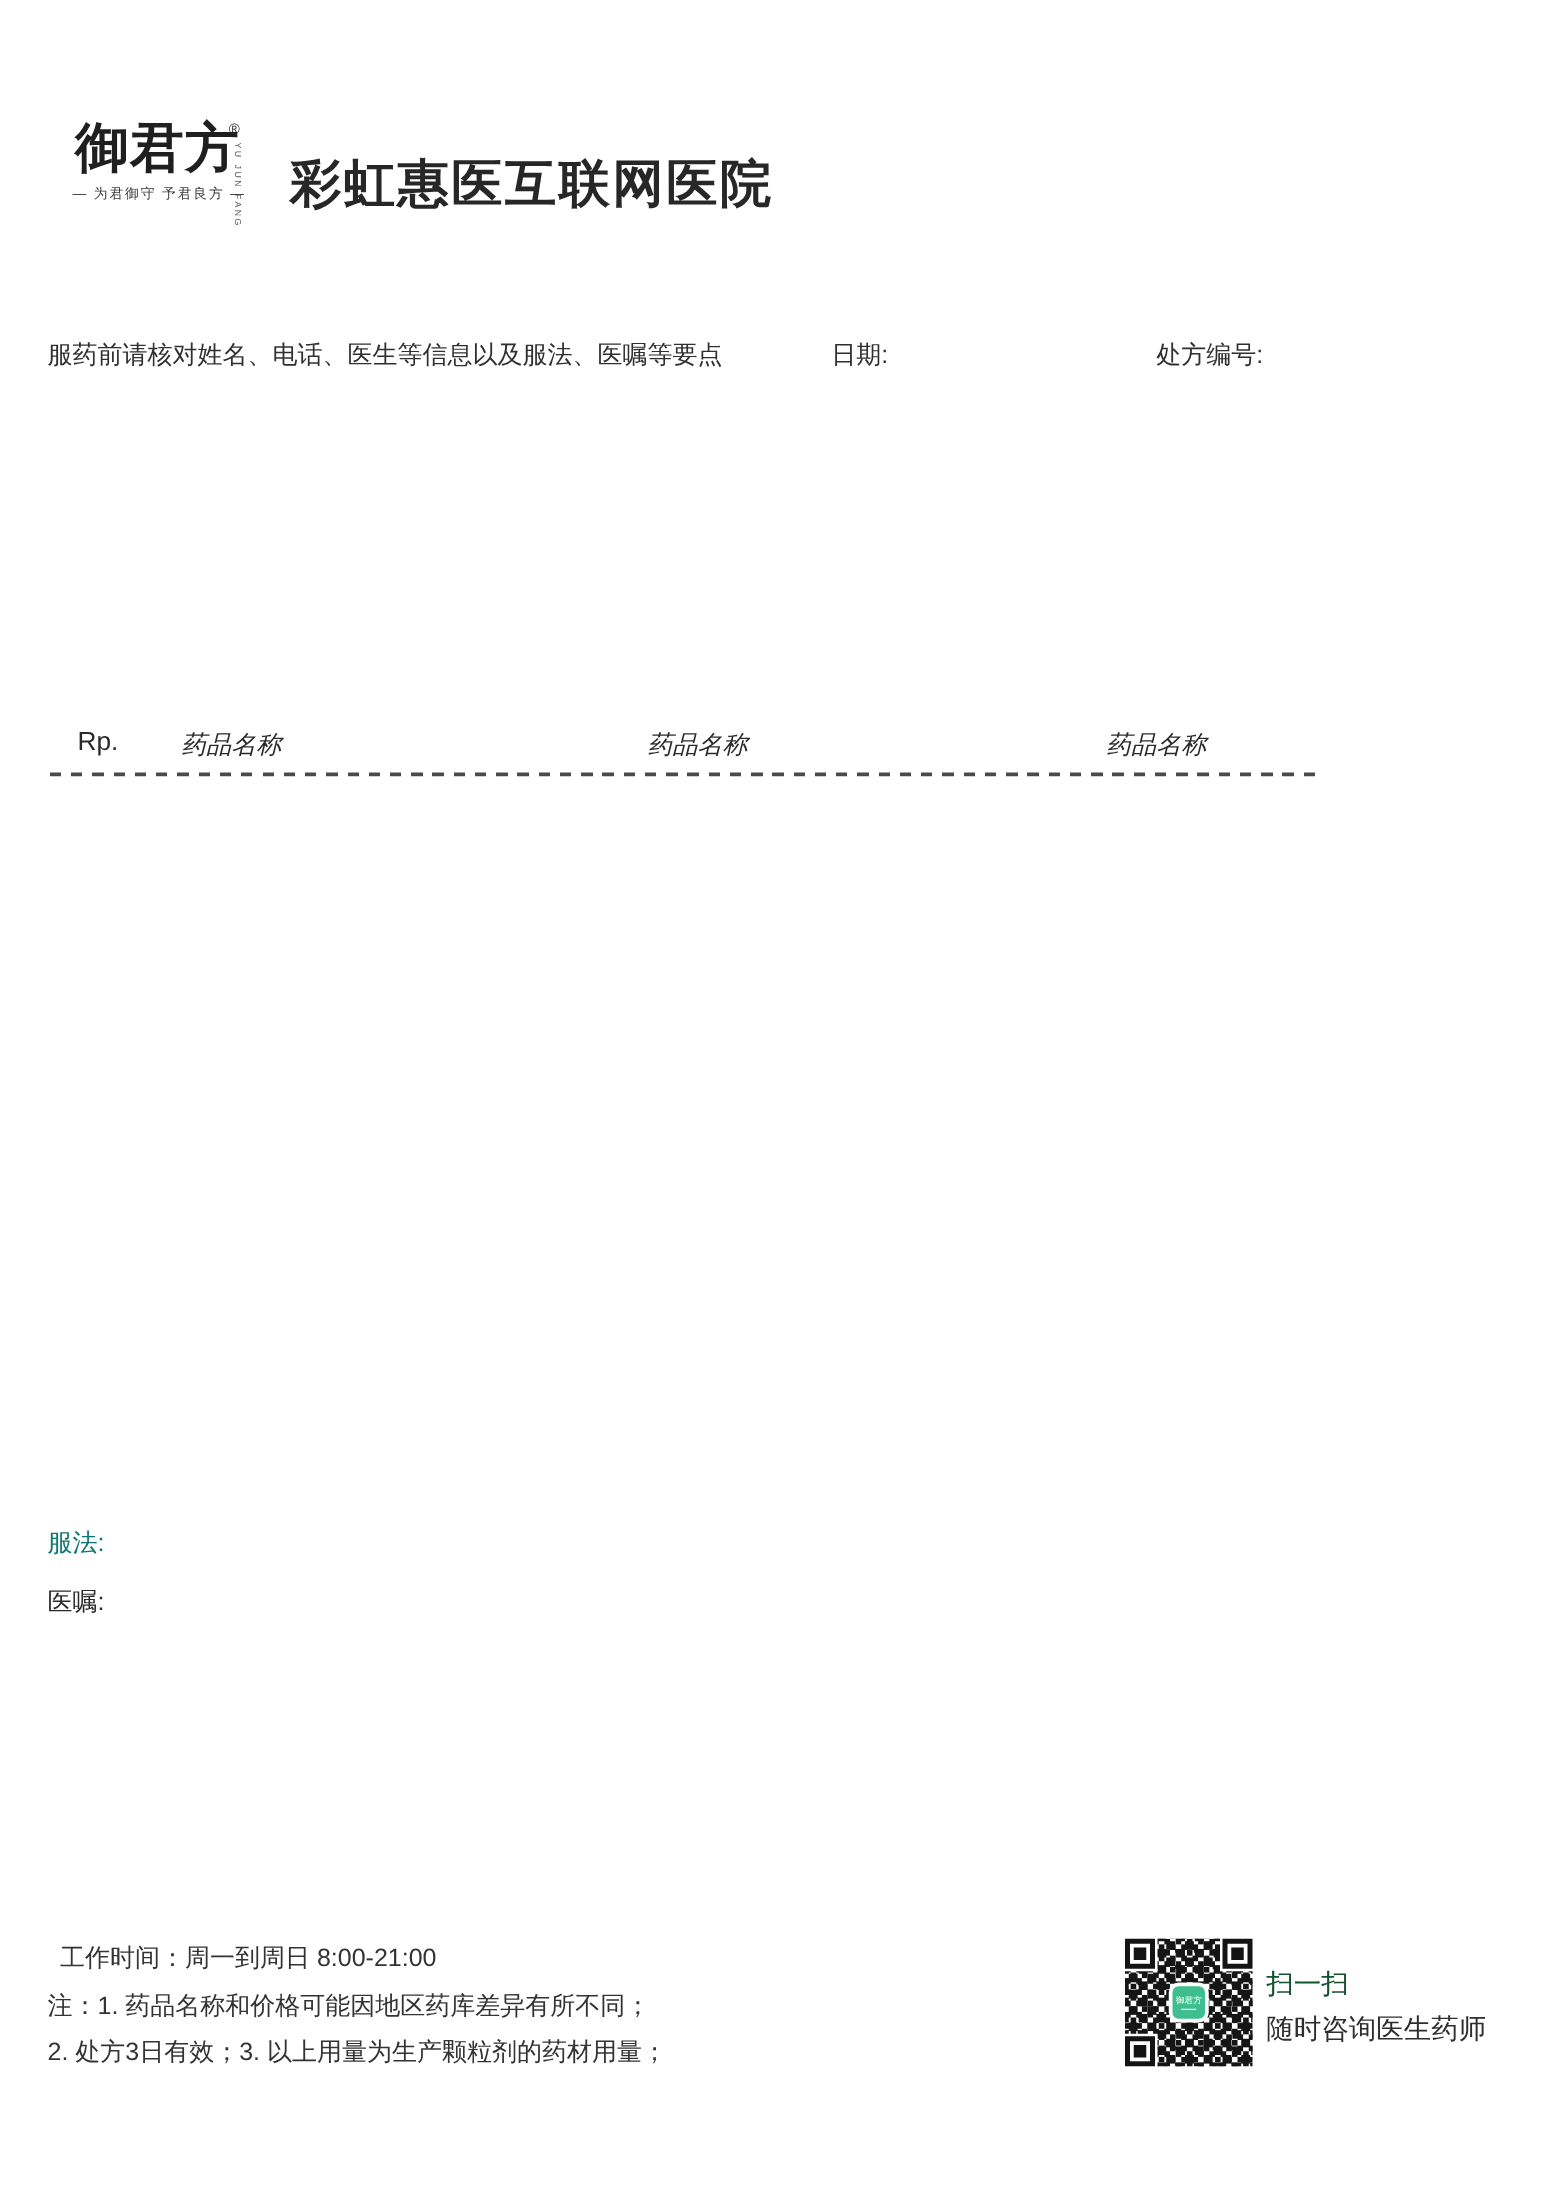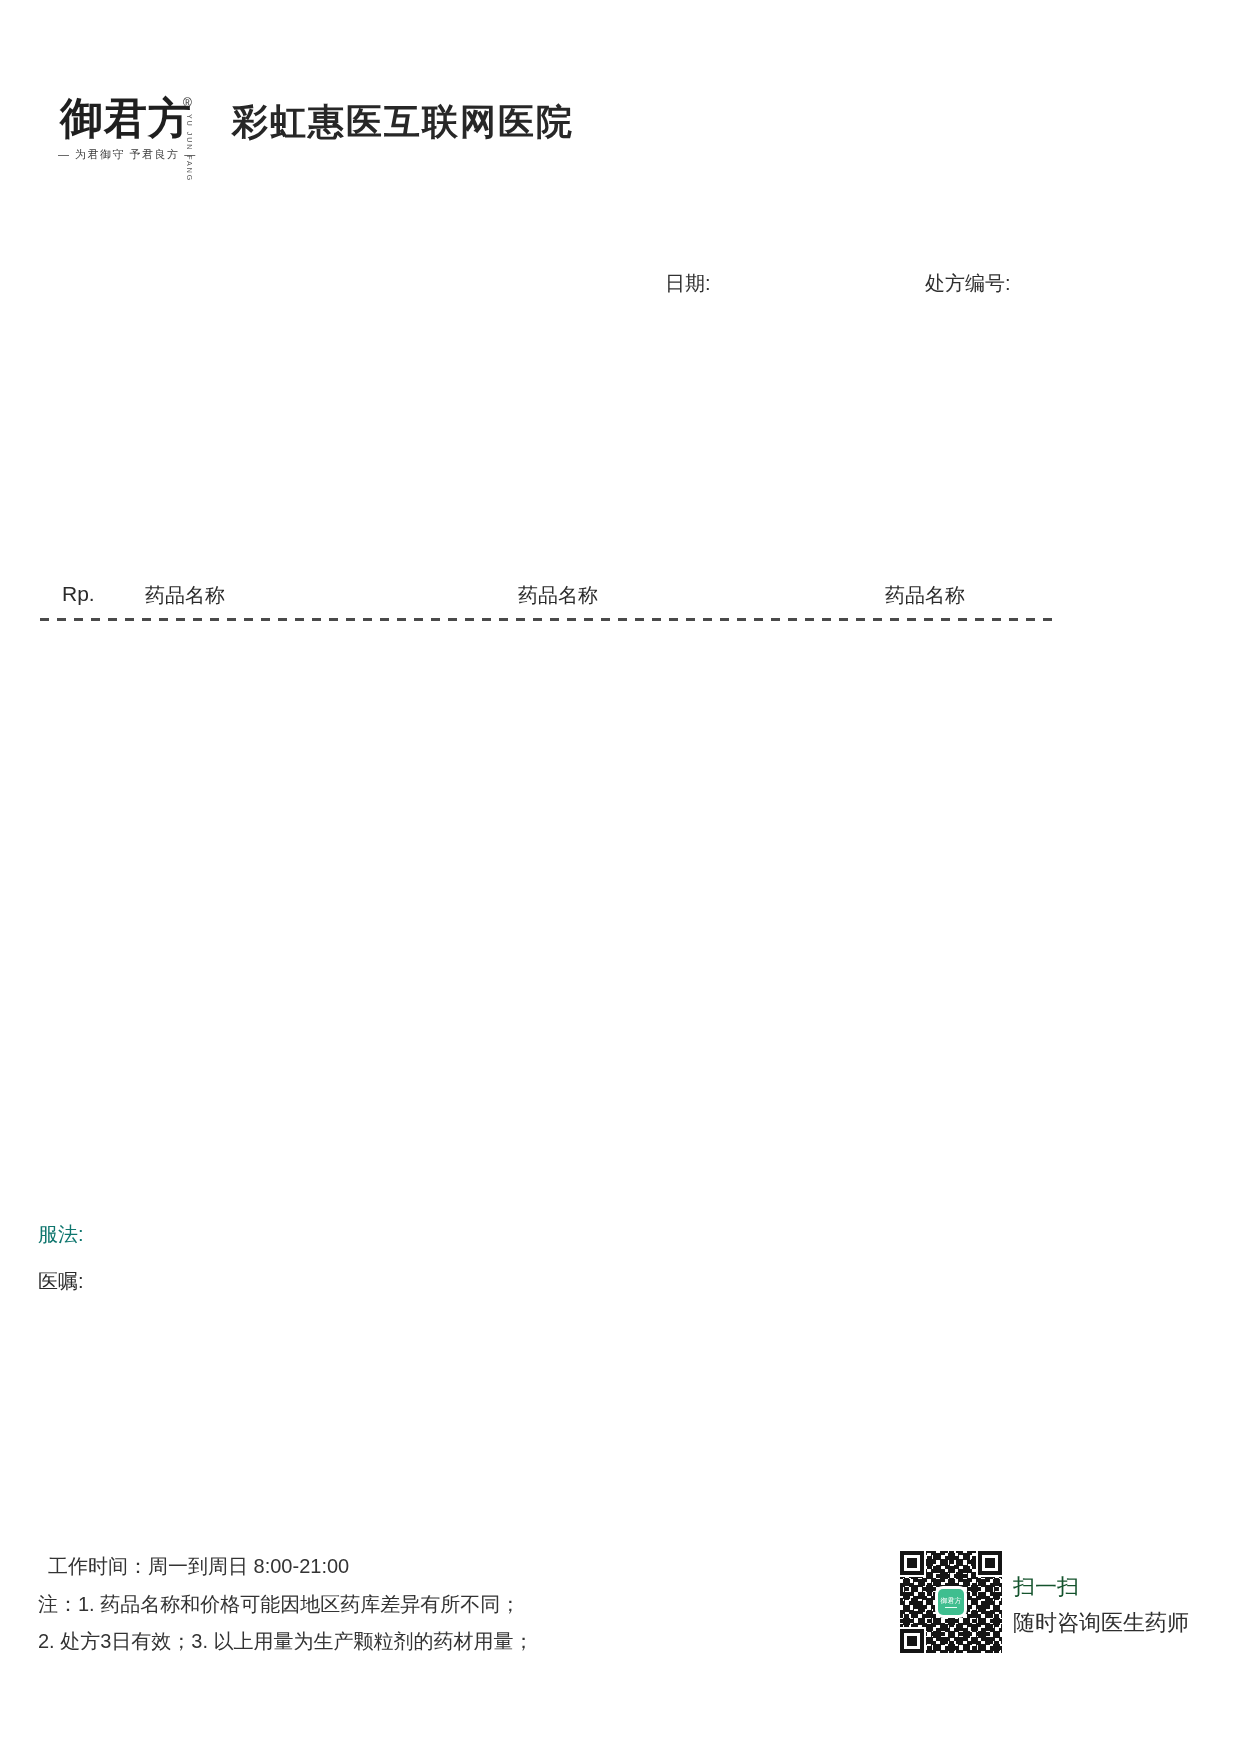"彩虹惠医互联网医院" .hospital-title { font-size: 36px -> 41px; top: 98px -> 120px }
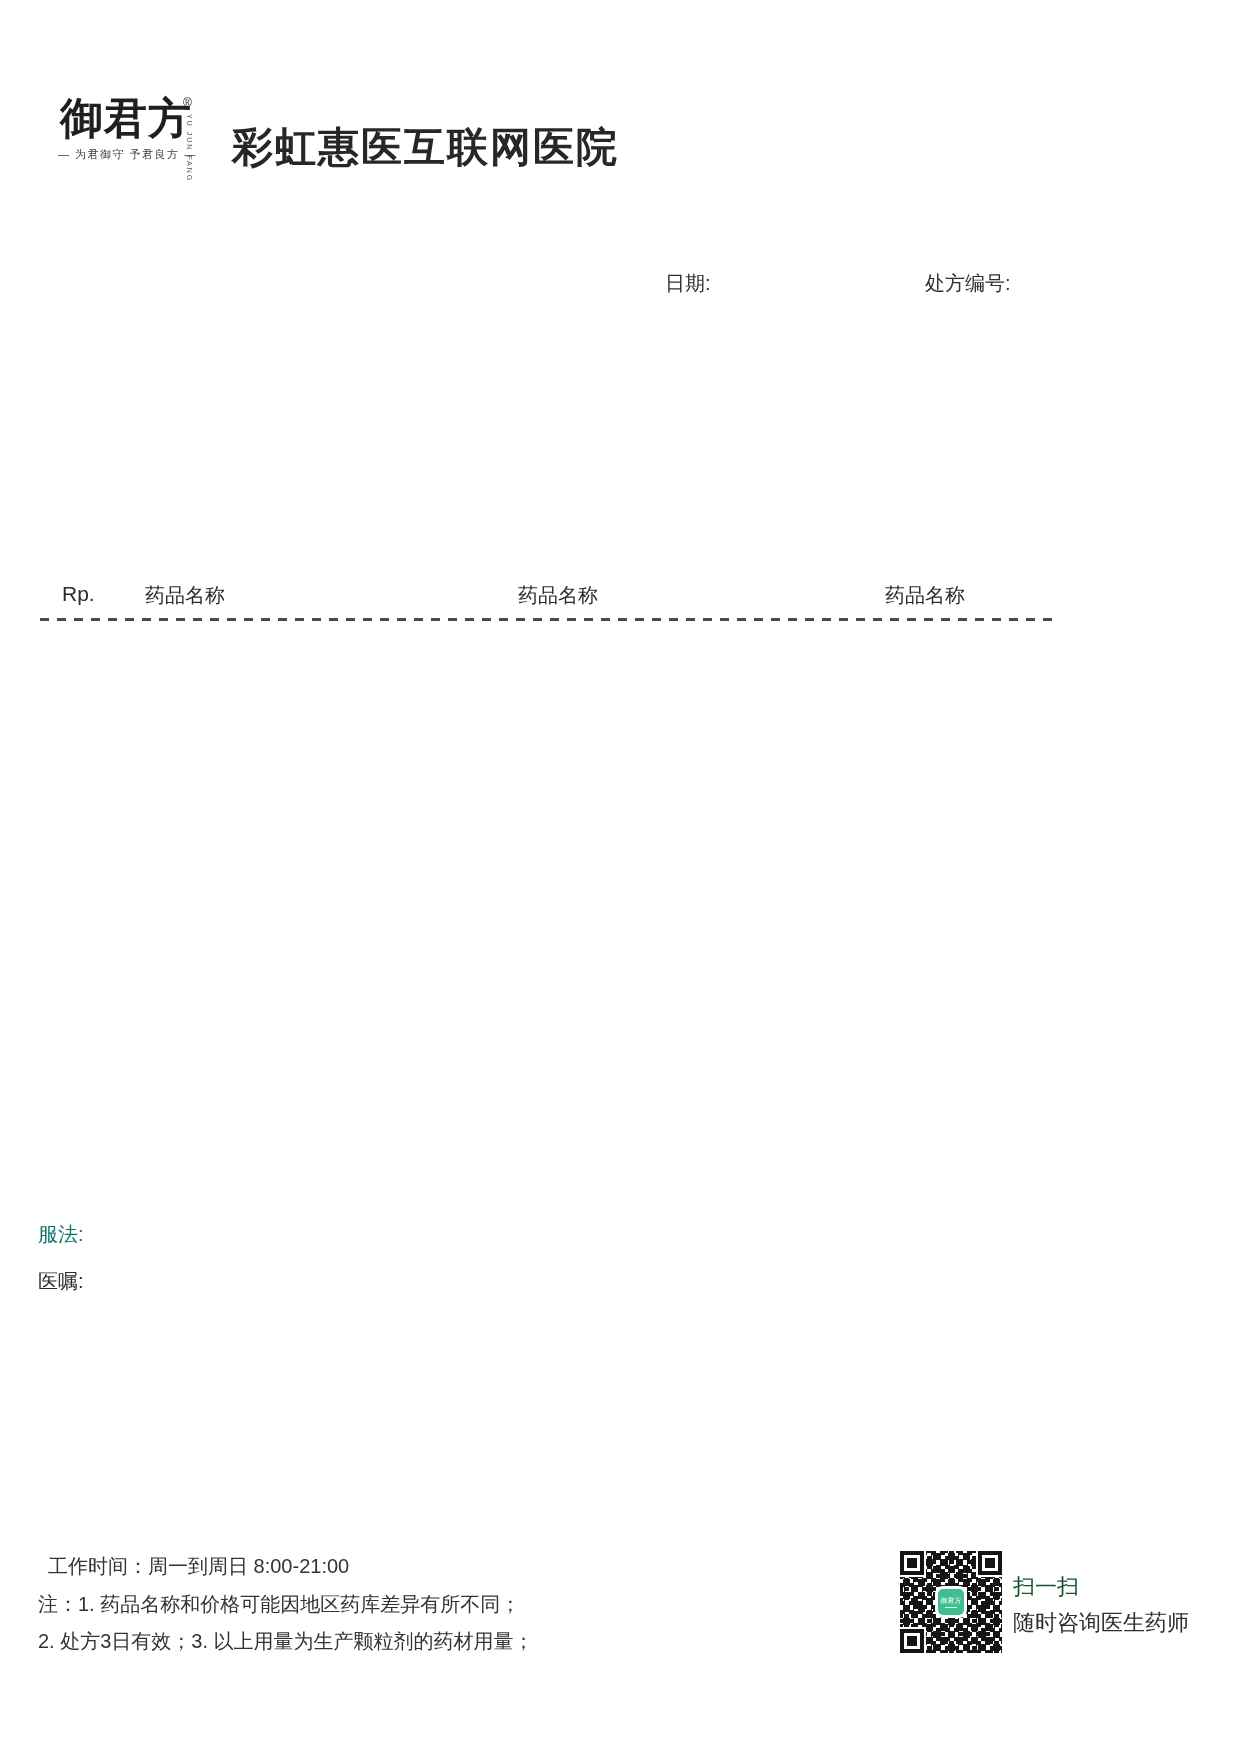"服药前请核对姓名、电话、医生等信息以及服法、医嘱等要点" div.abs { html: none -> <div>服药前请核对姓名、电话、医生等信息以及服法、医嘱等要点</div> }
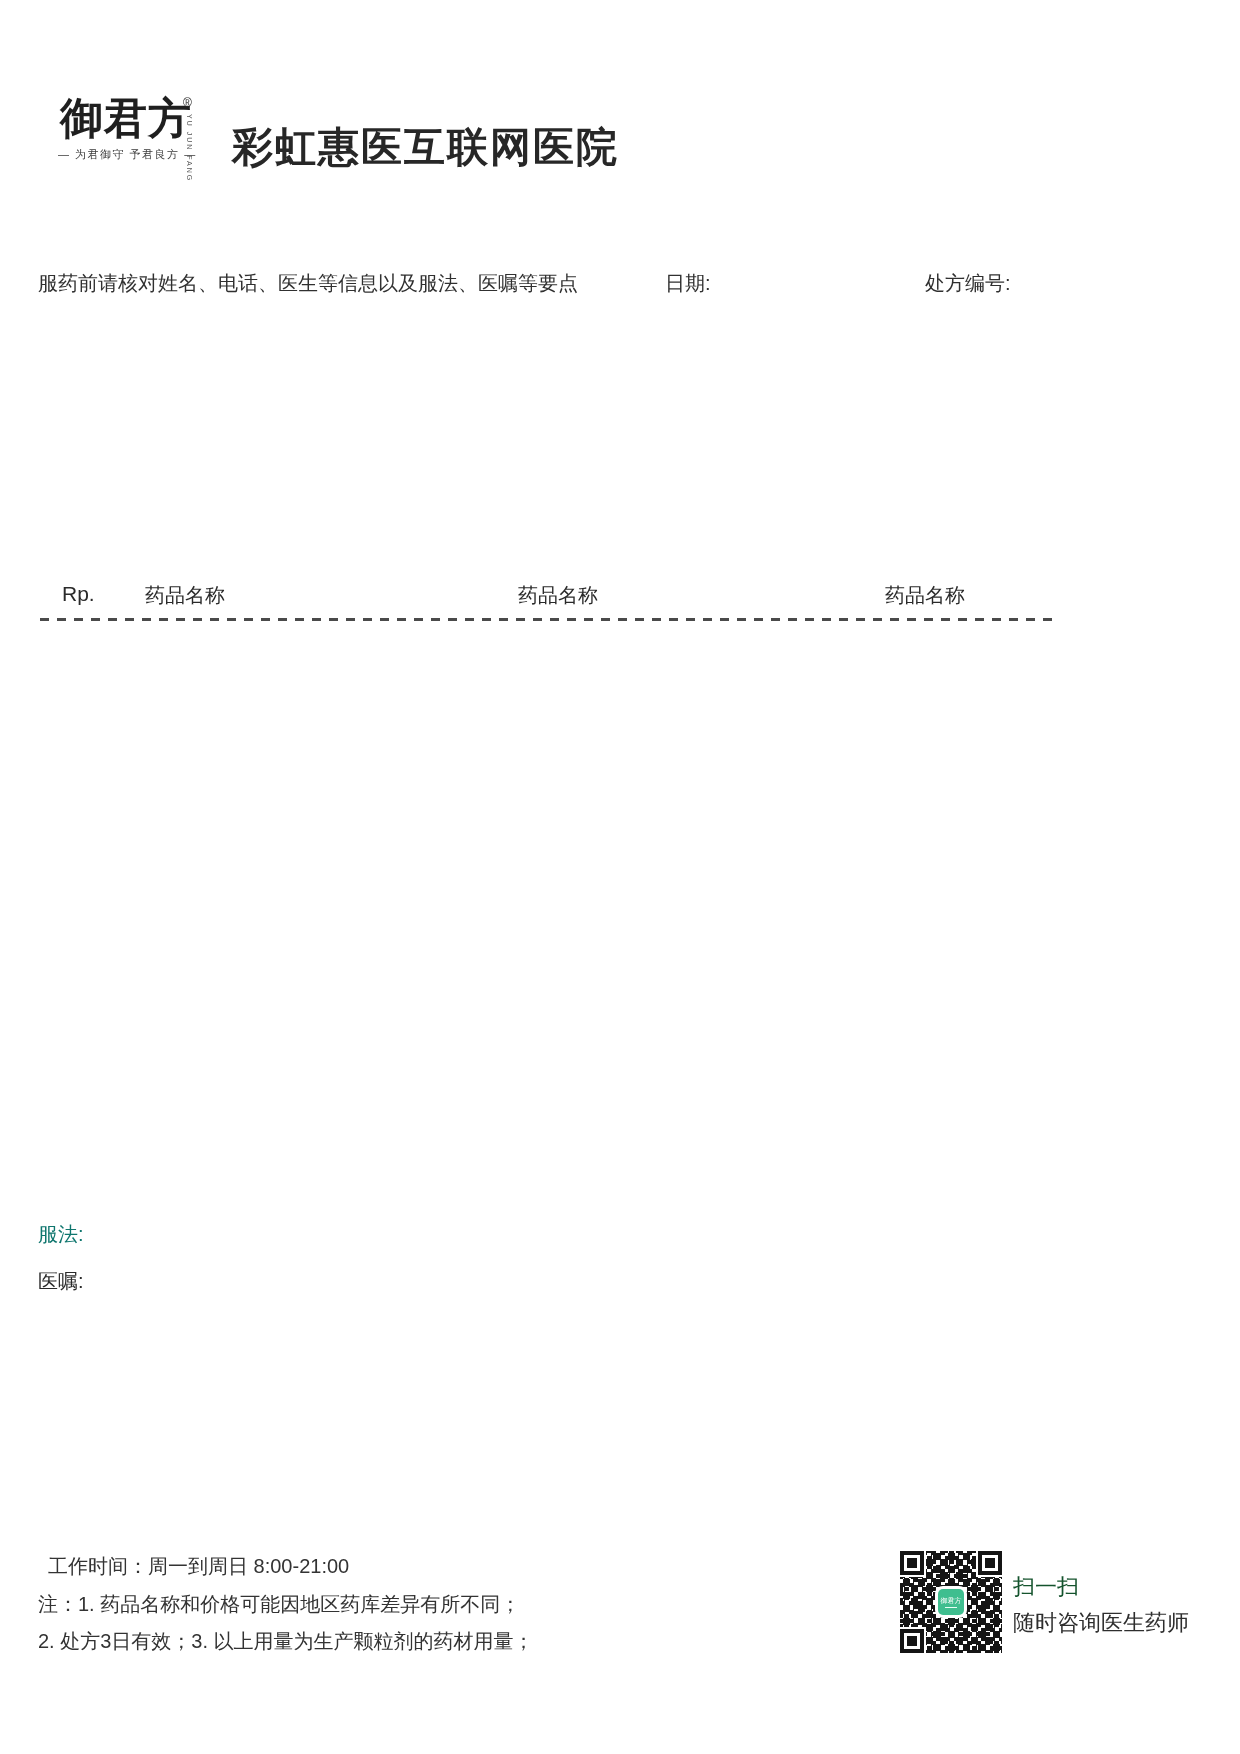"药品名称" .drug-h { font-style: none -> italic }
